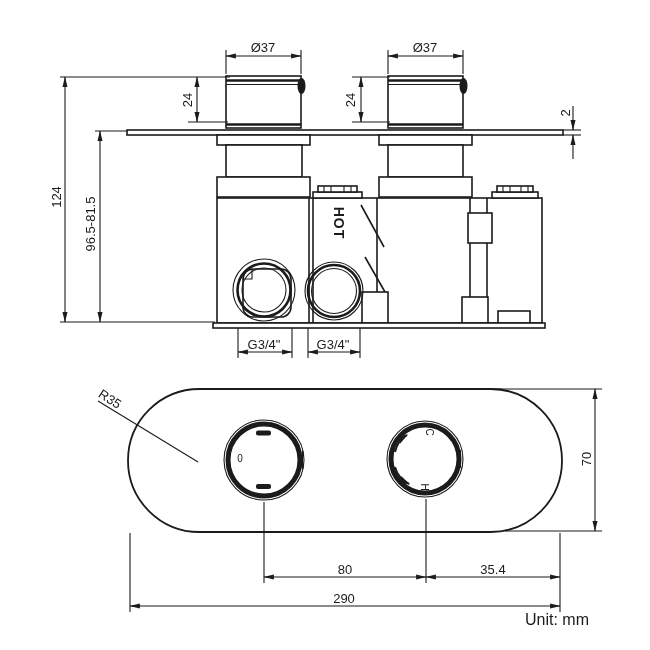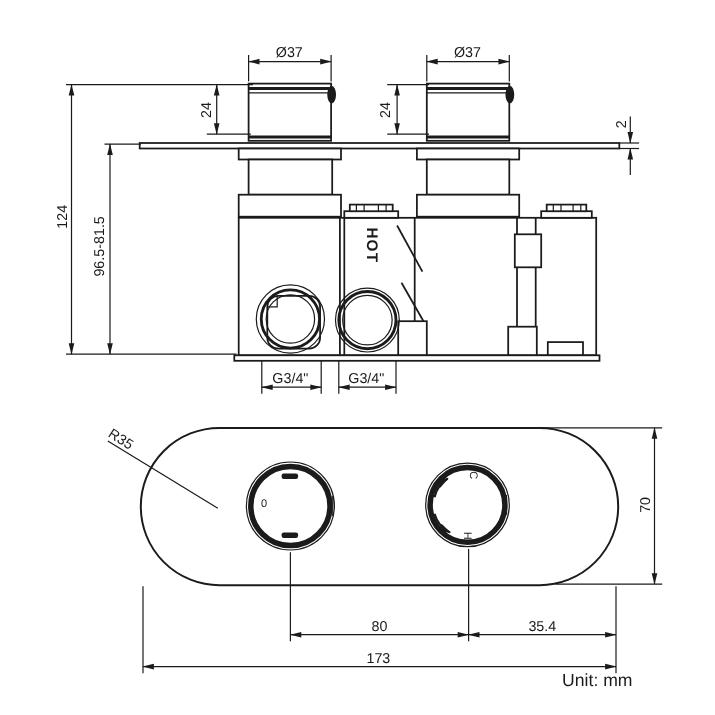"173" div.lbl { text: 173 -> 290 }
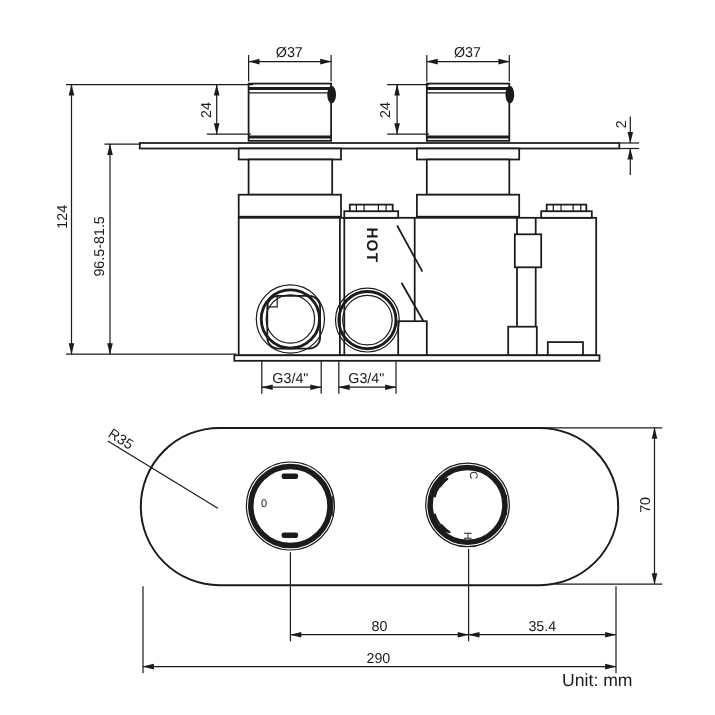"Unit: mm" div.lbl { left: 543px -> 557px }
